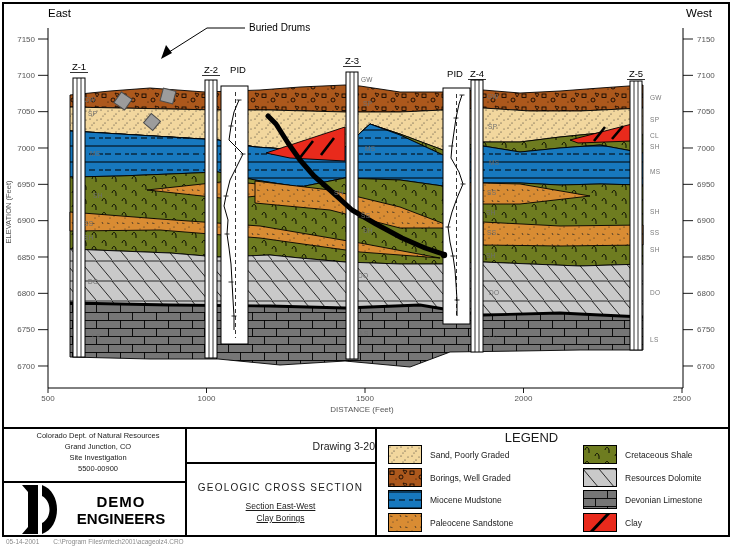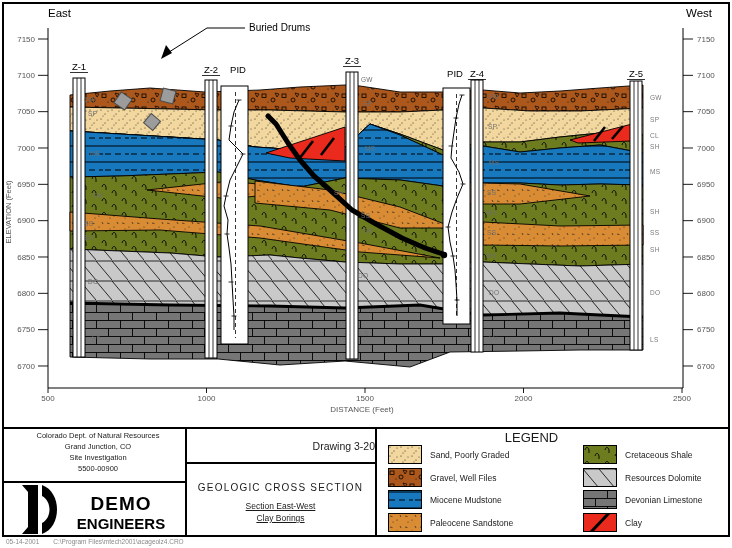"Gravel, Well Files" span.leg-label { text: Gravel, Well Files -> Borings, Well Graded }
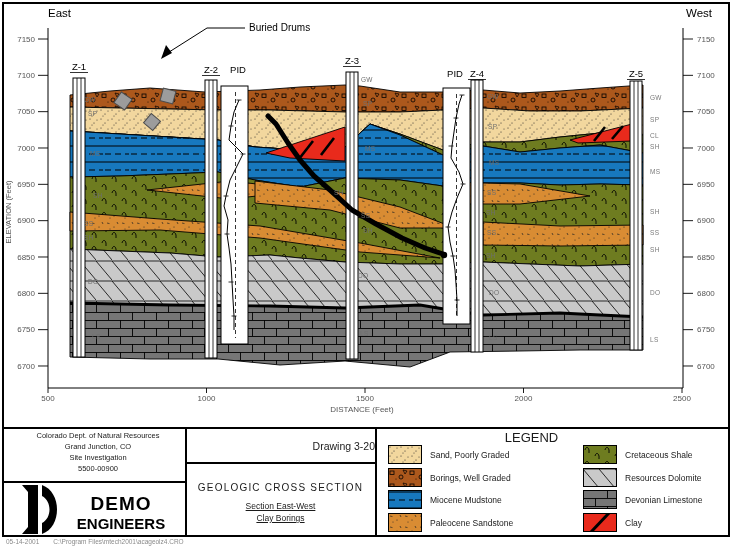"DEMO" #logo-text .l1 { font-size: 19px -> 15px }
